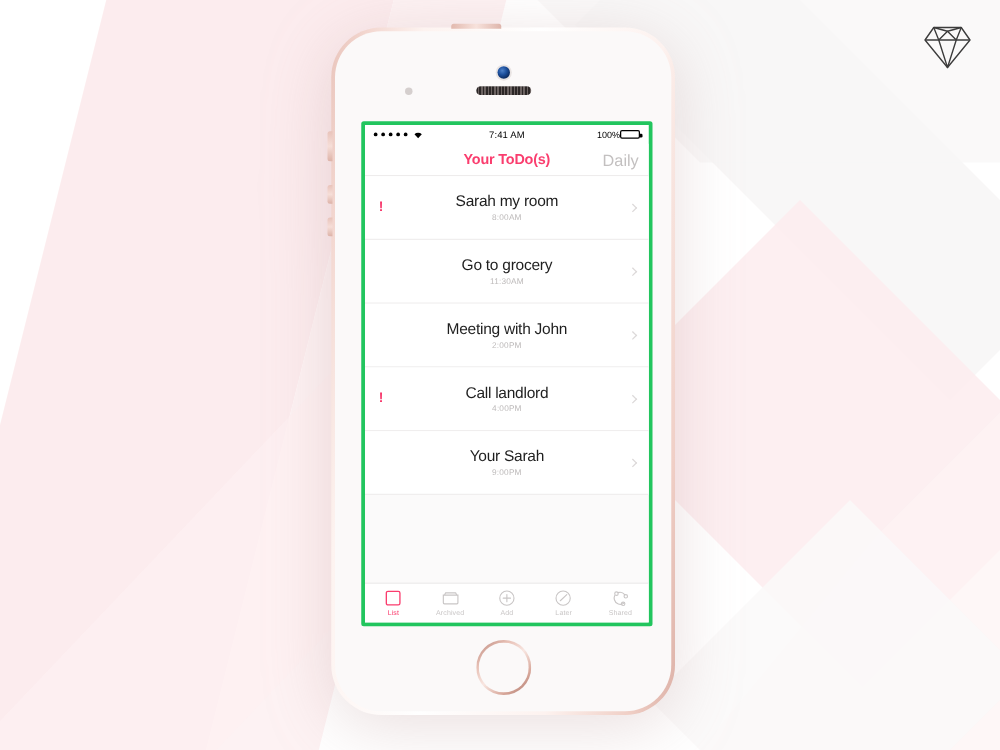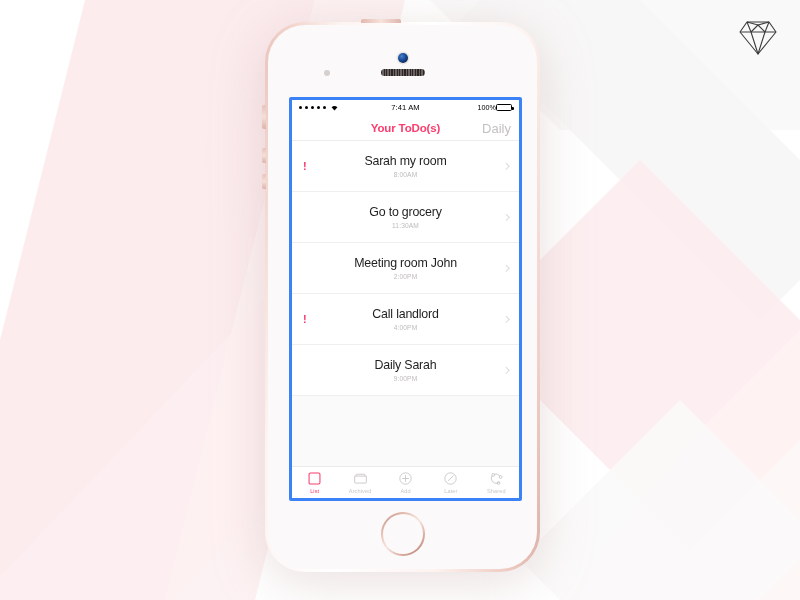"7:41 AM" .screen-bezel { background: #3b82f6 -> #22c55e }
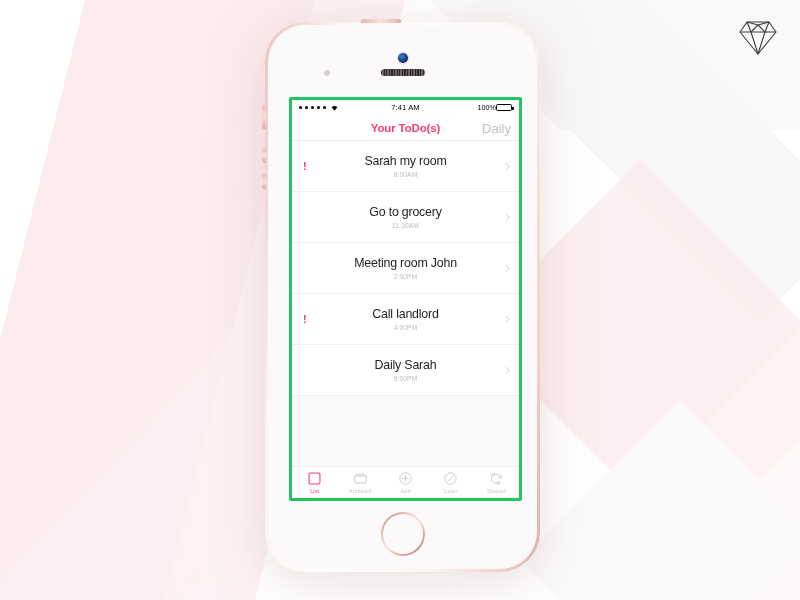"Meeting room John" div.row-title { text: room -> with }
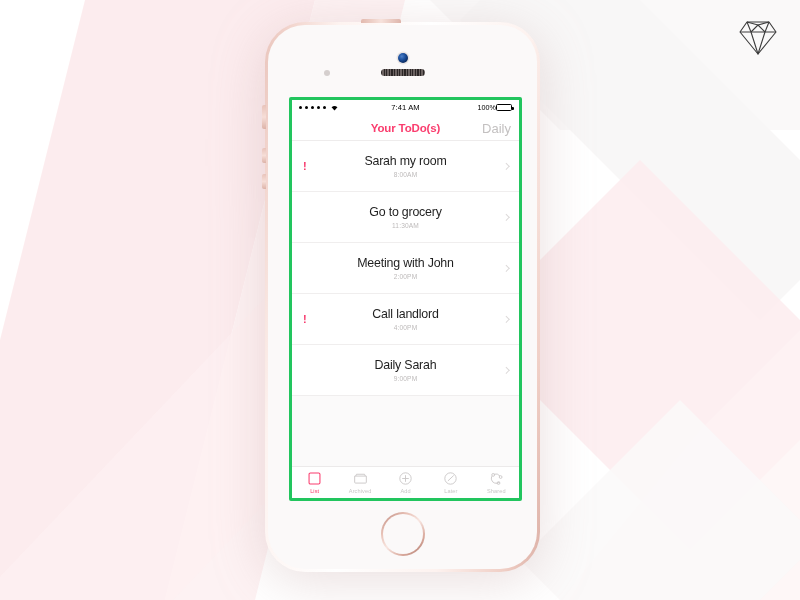"Daily Sarah" div.row-title { text: Daily -> Your }
